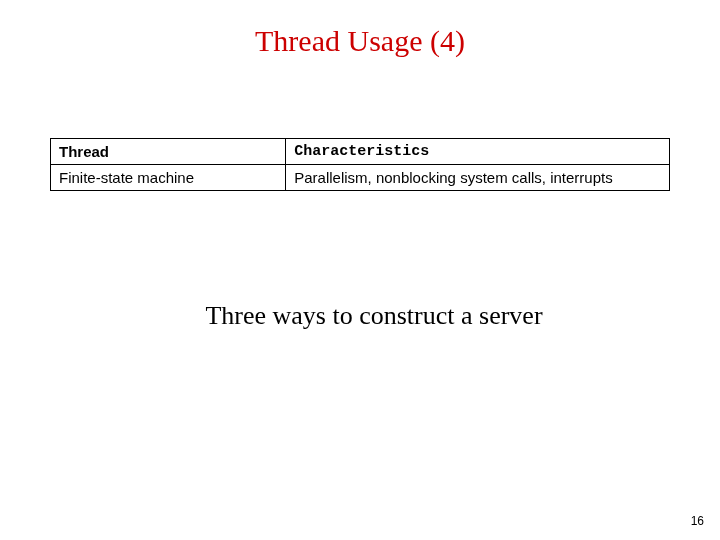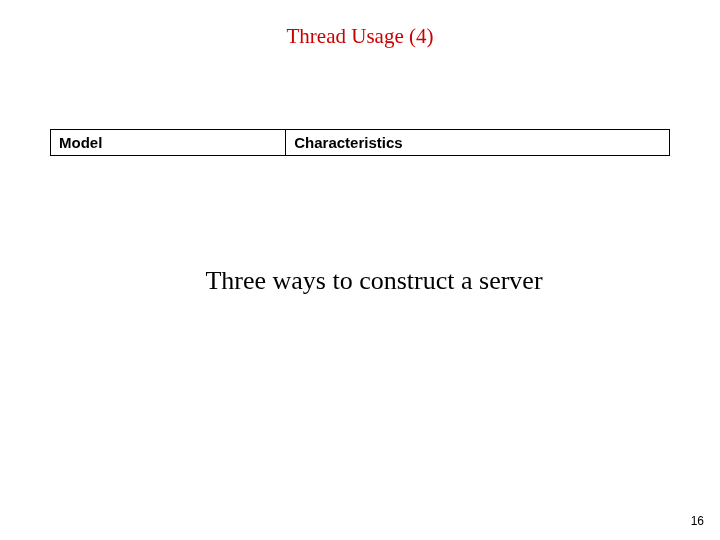"Thread Usage (4)" .slide-title { font-size: 21px -> 30px }
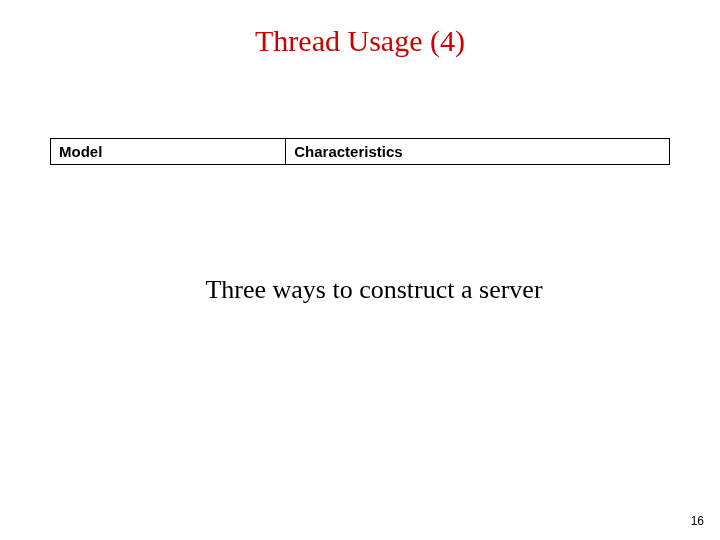"Model" th.col-model { text: Model -> Thread }
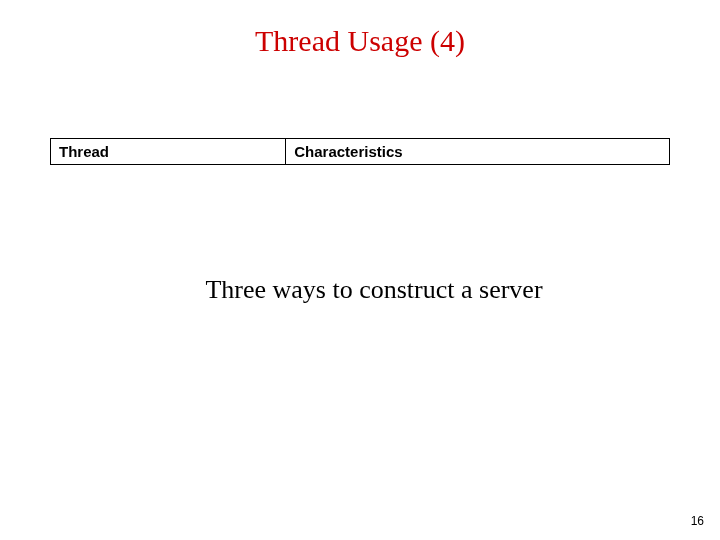"Characteristics" .col-char { font-family: none -> Liberation Mono, monospace }
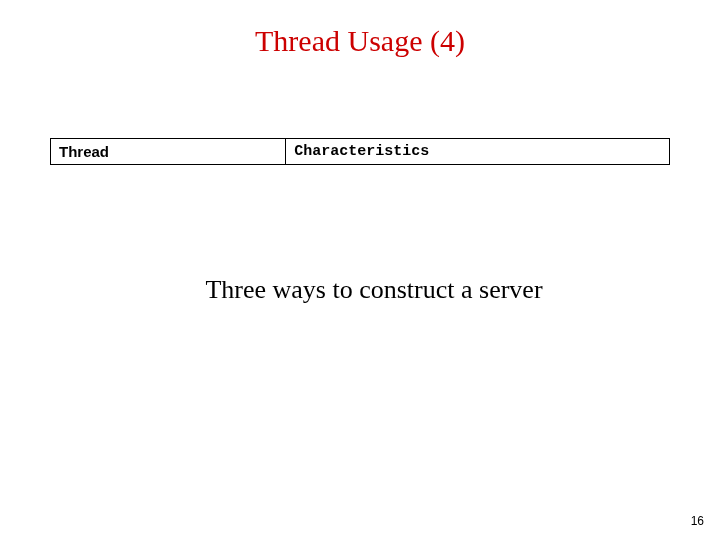"Finite-state machine" tr { html: none -> <tr> <td>Finite-state machine</td> <td>Parallelism, nonblocking system calls, interrupts</td> </tr> }
